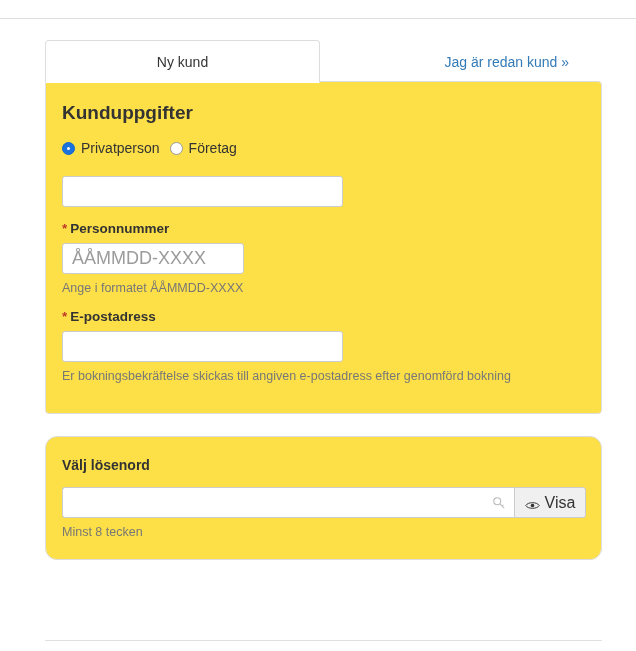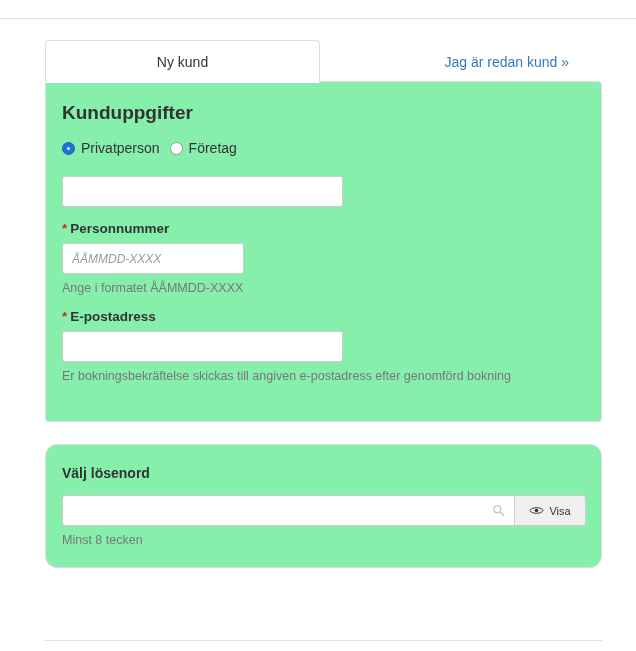"Kunduppgifter" .card { background: #86efac -> #fde047 }
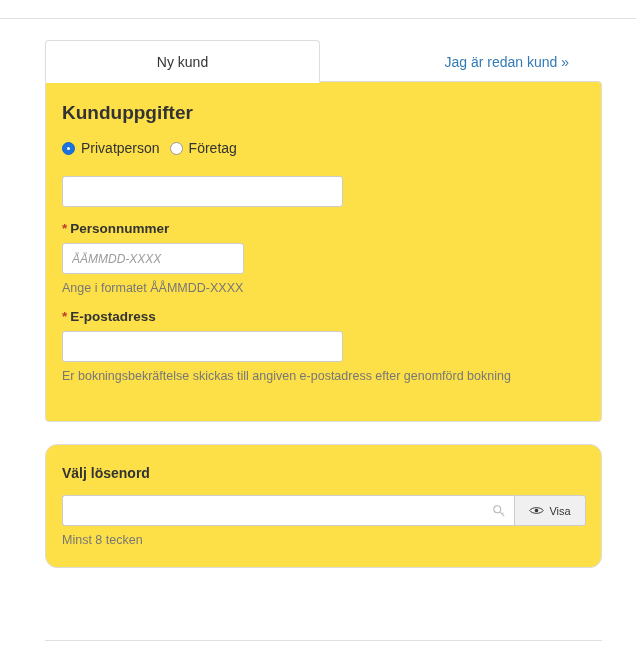"ÅÅMMDD-XXXX" input.text { font-size: 12px -> 18px; font-style: italic -> none }
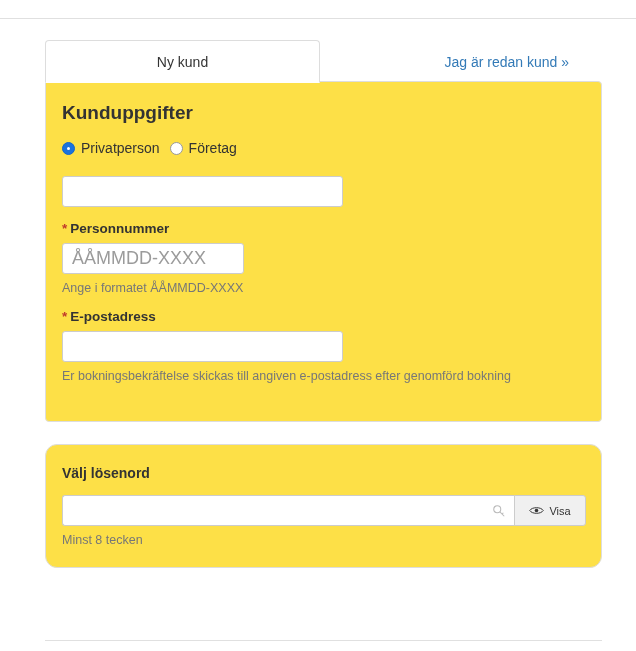"* E-postadress" div.field { margin-bottom: 16px -> 8px }
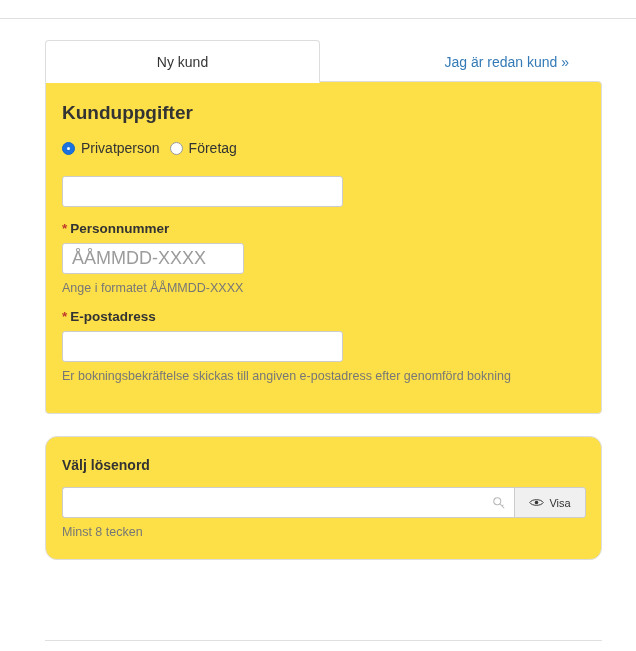"Visa" .pw-btn { font-size: 11px -> 16px }
